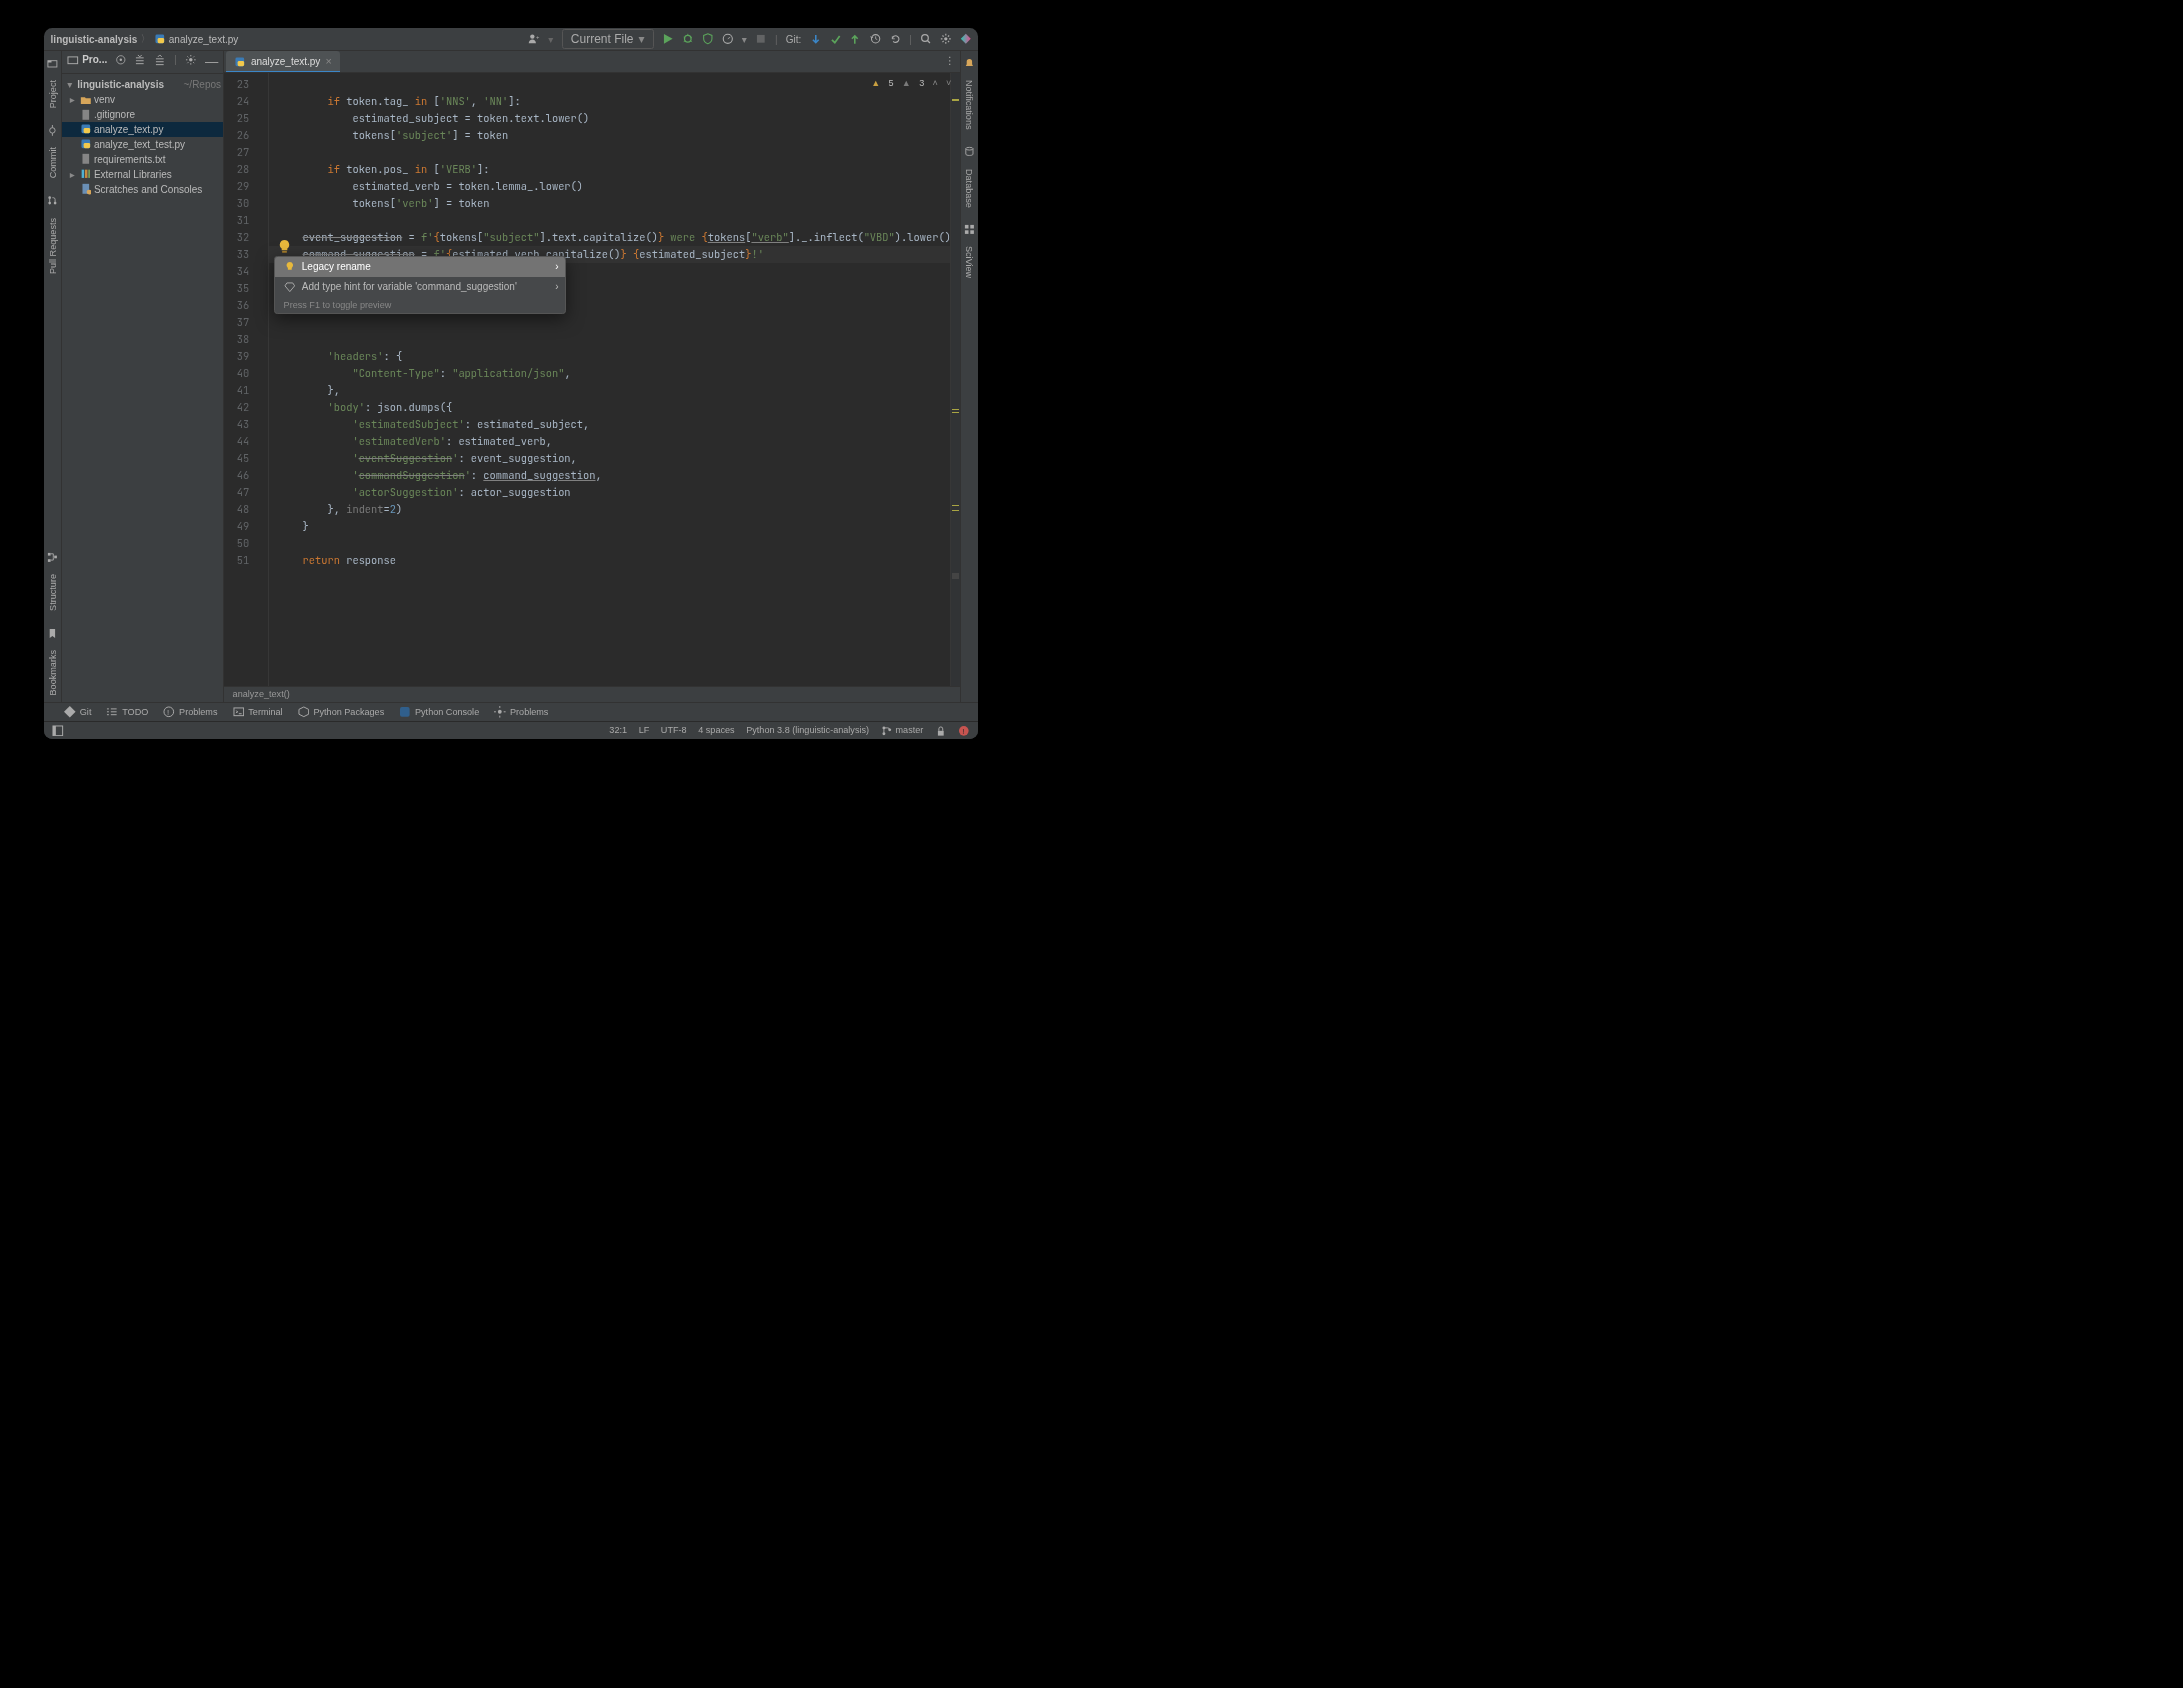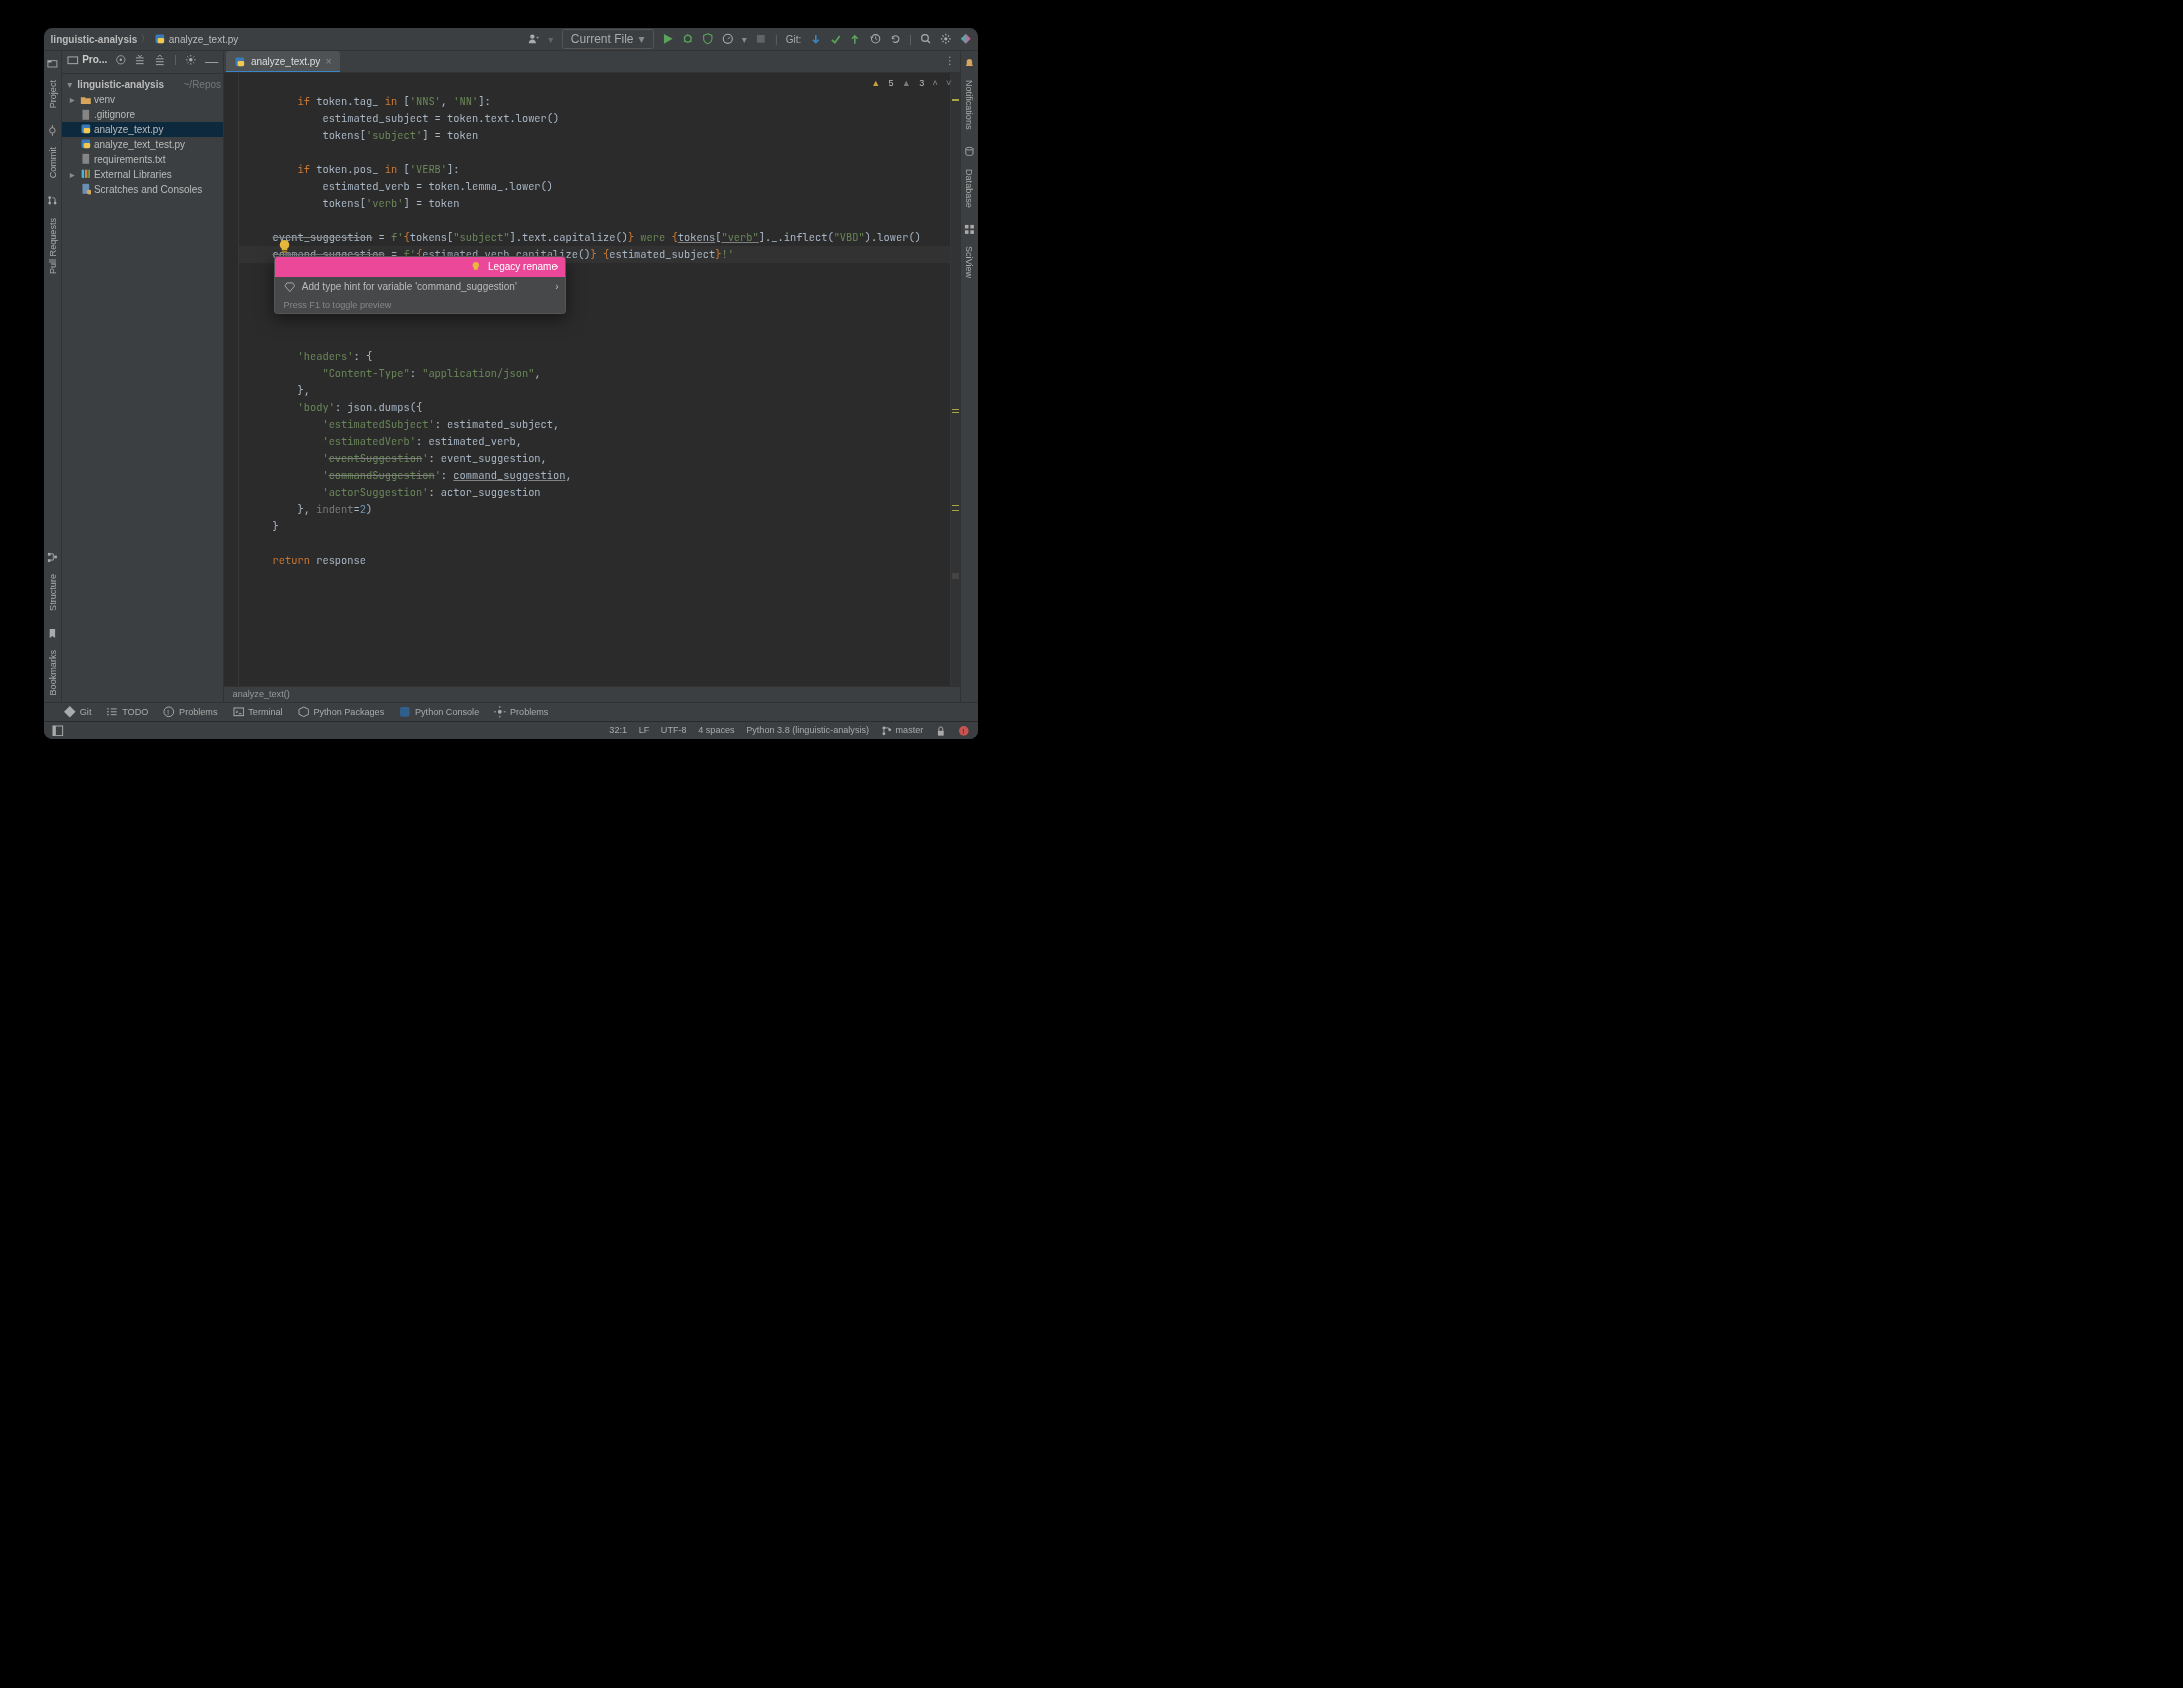"23 24 25 26 27" div.gutter-nums { html: none -> <div>23 24 25 26 27 28 29 30 31 32 33 34 35 36 37 38 39 40 41 42 43 44 45 46 47 48 49 50 51 </div> }
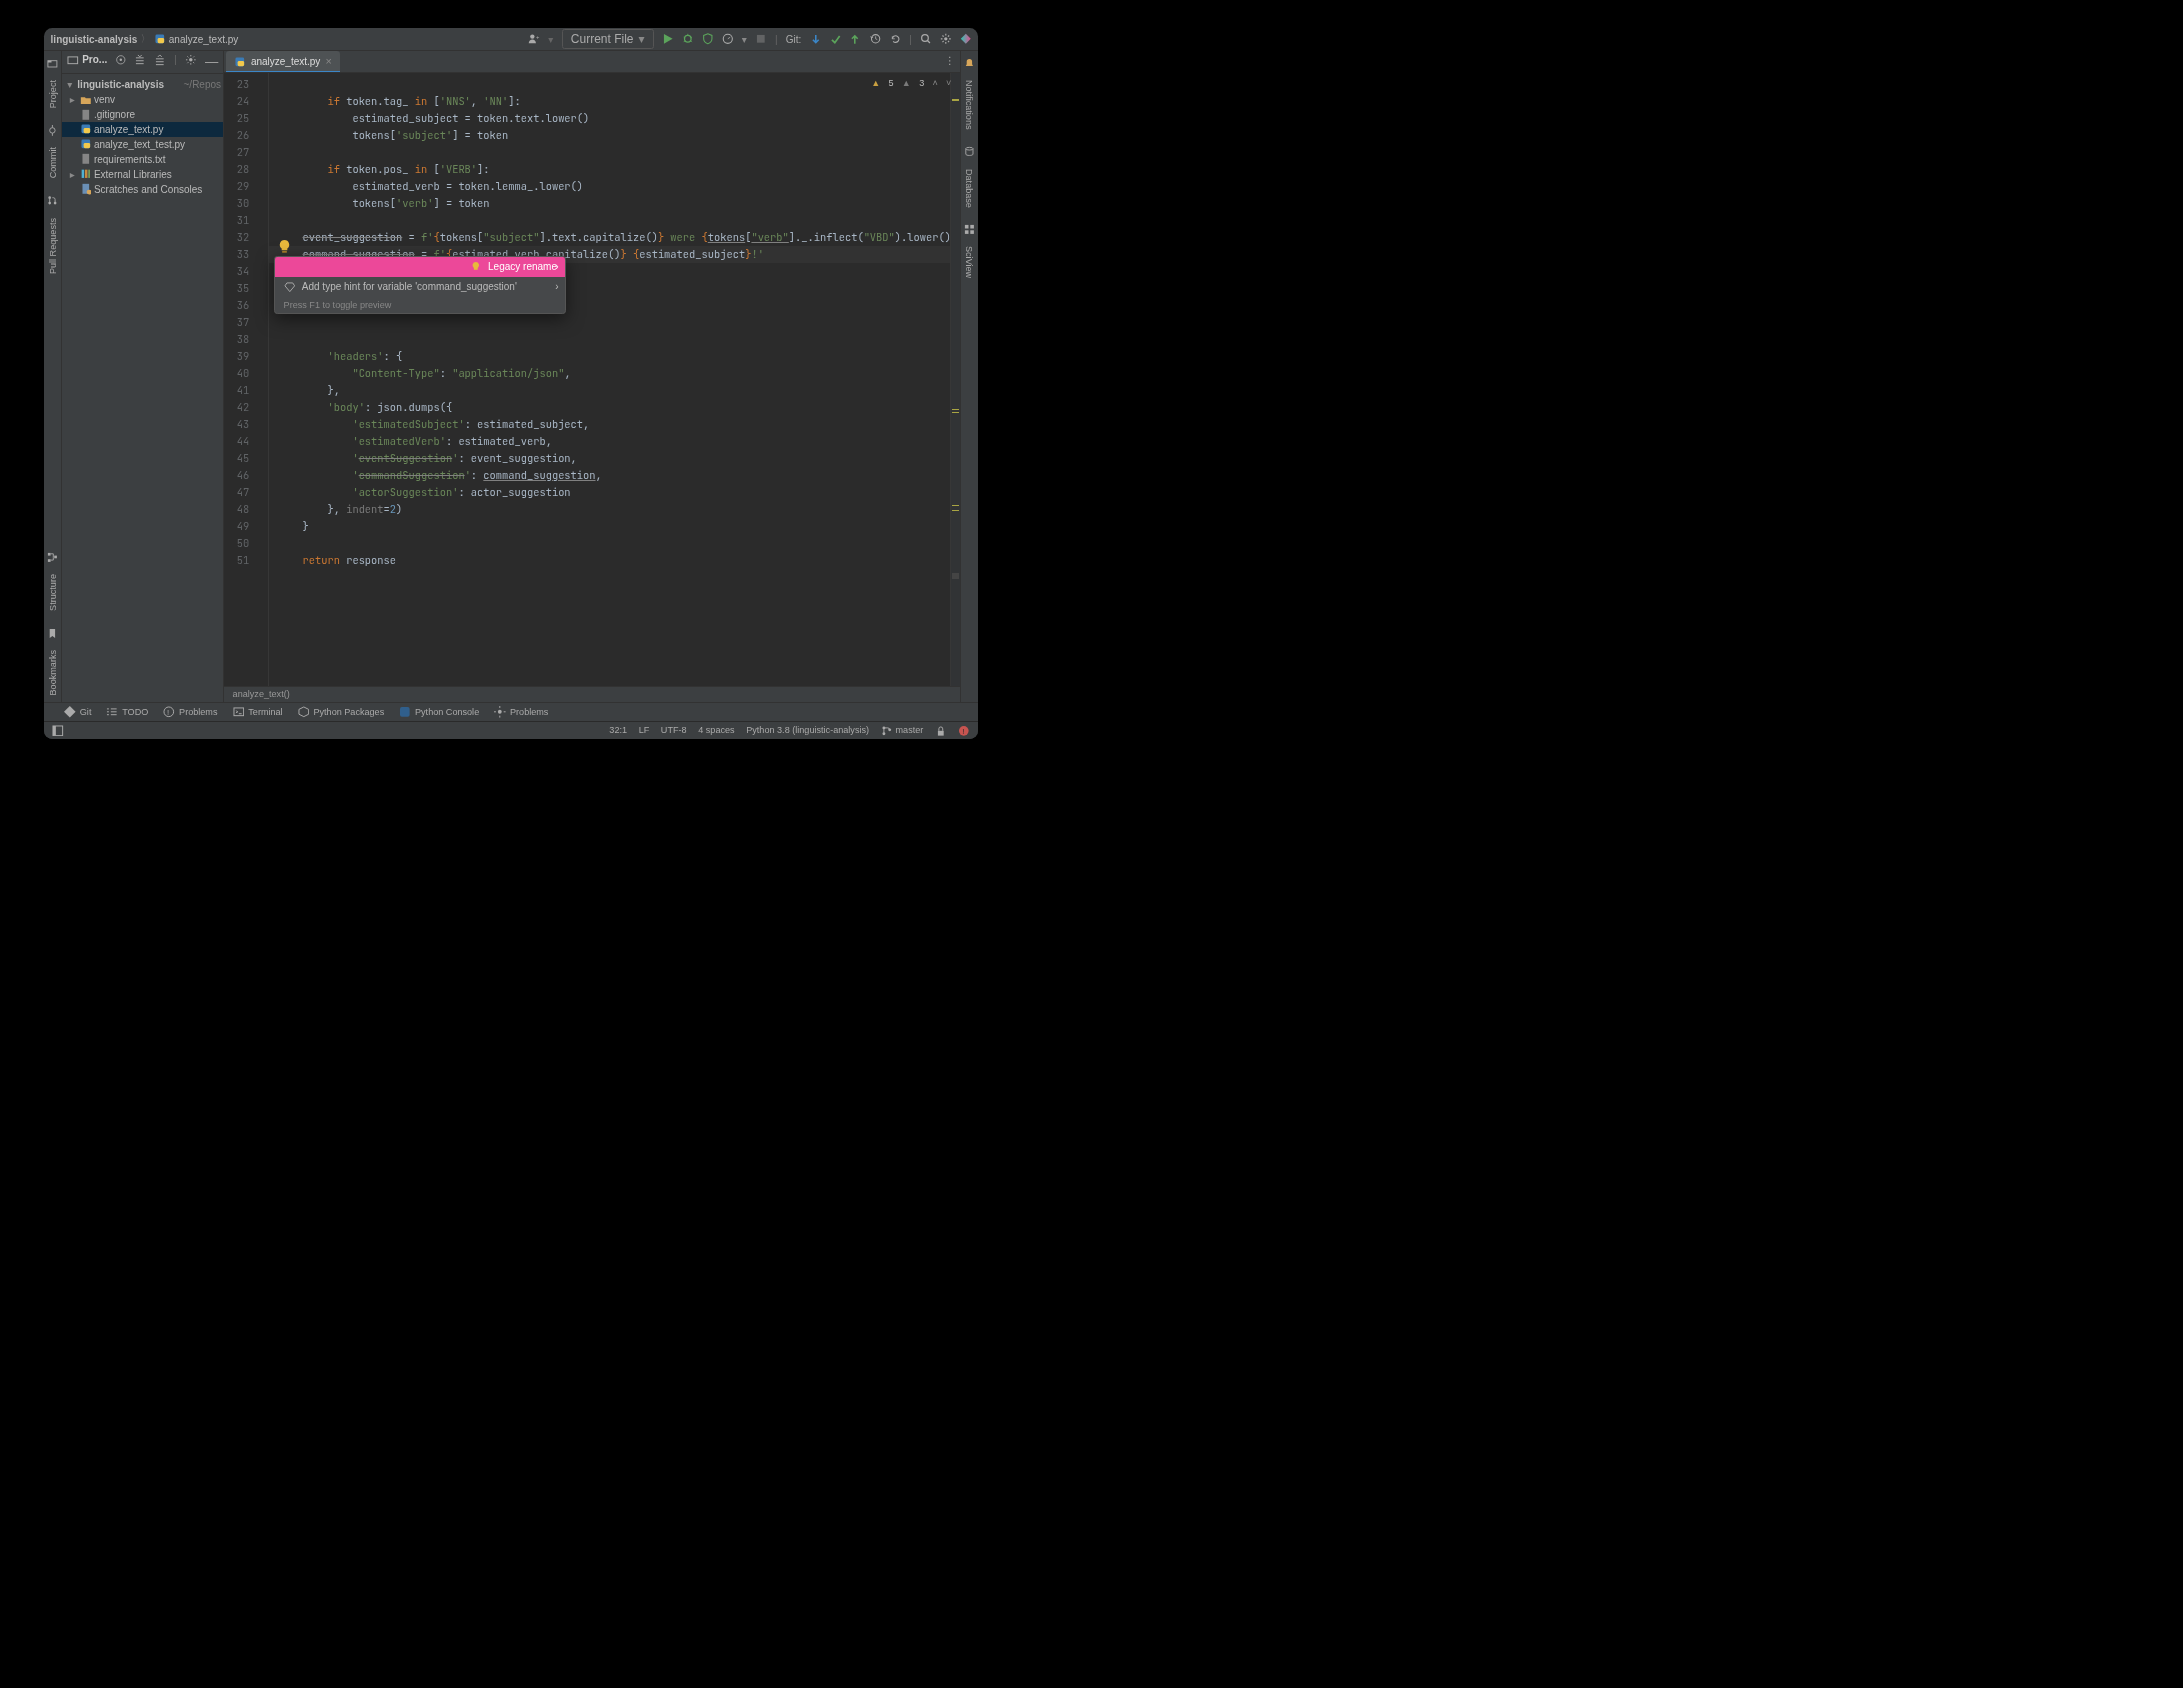"Legacy rename" .popup .item.sel { background: #ec4899 -> #737373; justify-content: flex-end -> none }
